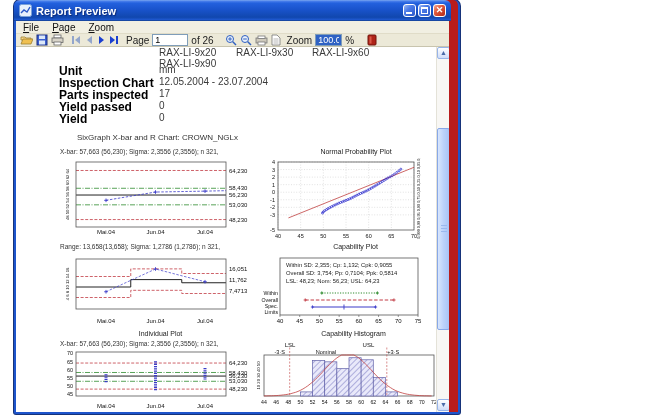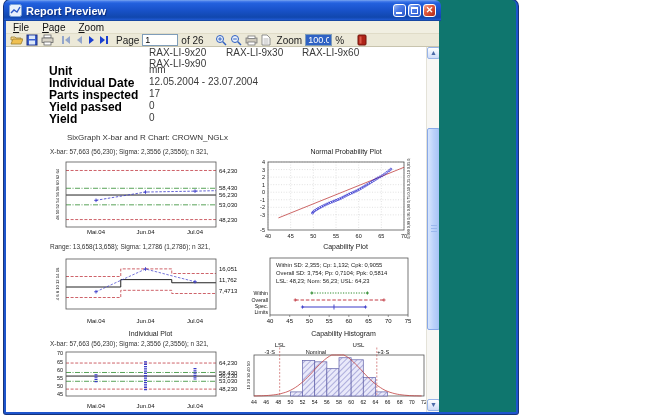"Report Preview" .window { background: #0f766e -> #b91c1c; left: 4px -> 14px; width: 514px -> 446px }
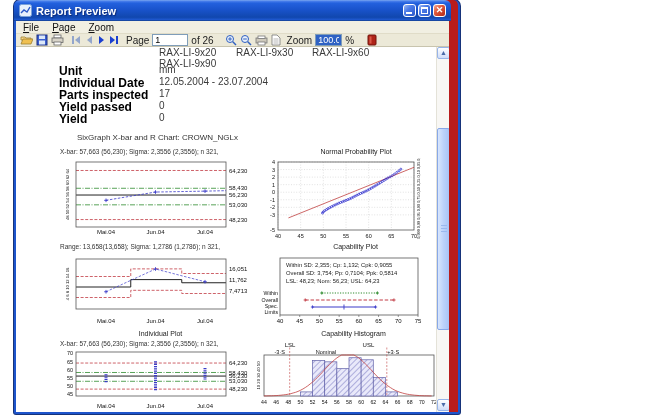"Individual Date" span.rlabel { text: Individual Date -> Inspection Chart }
